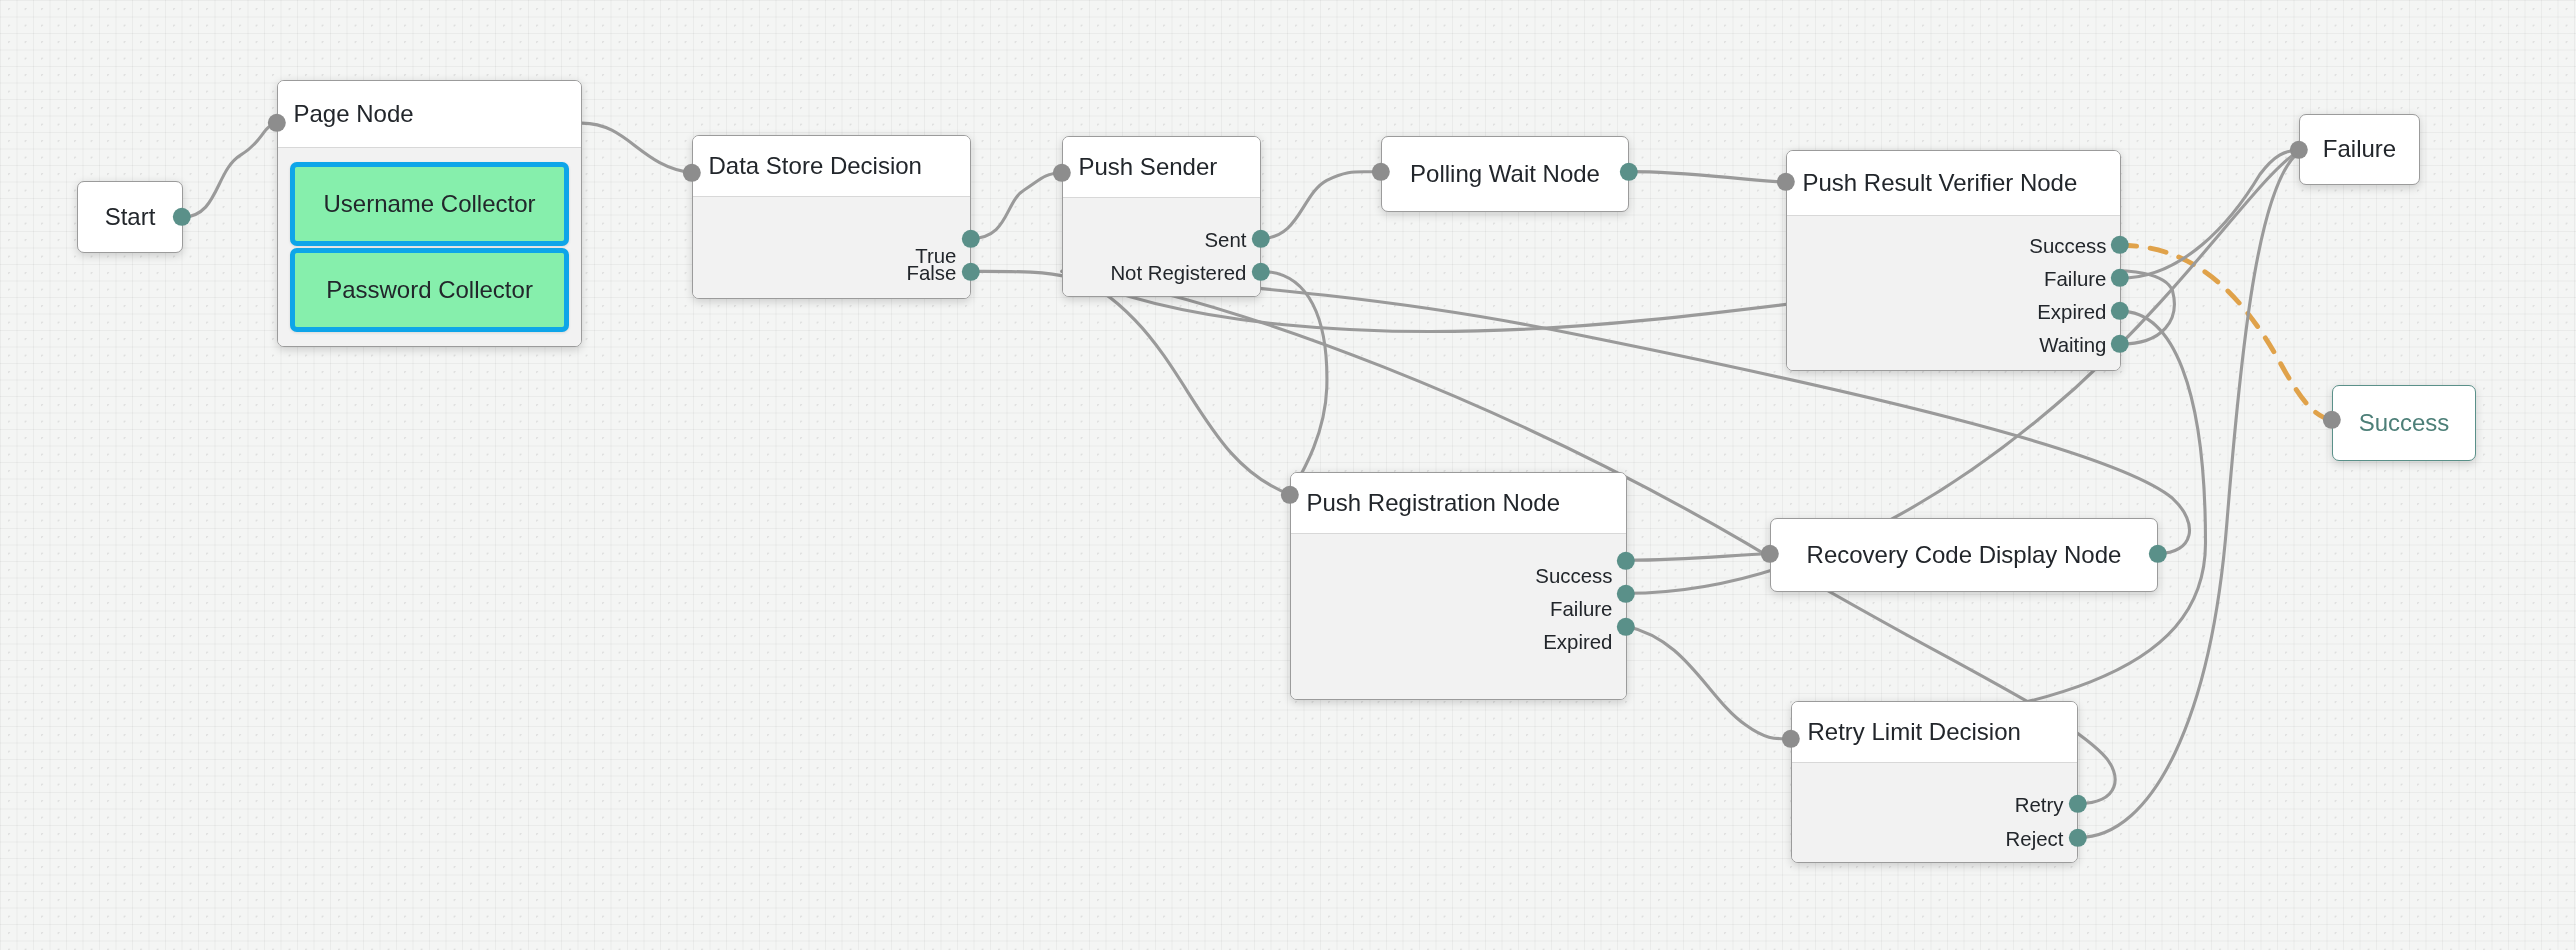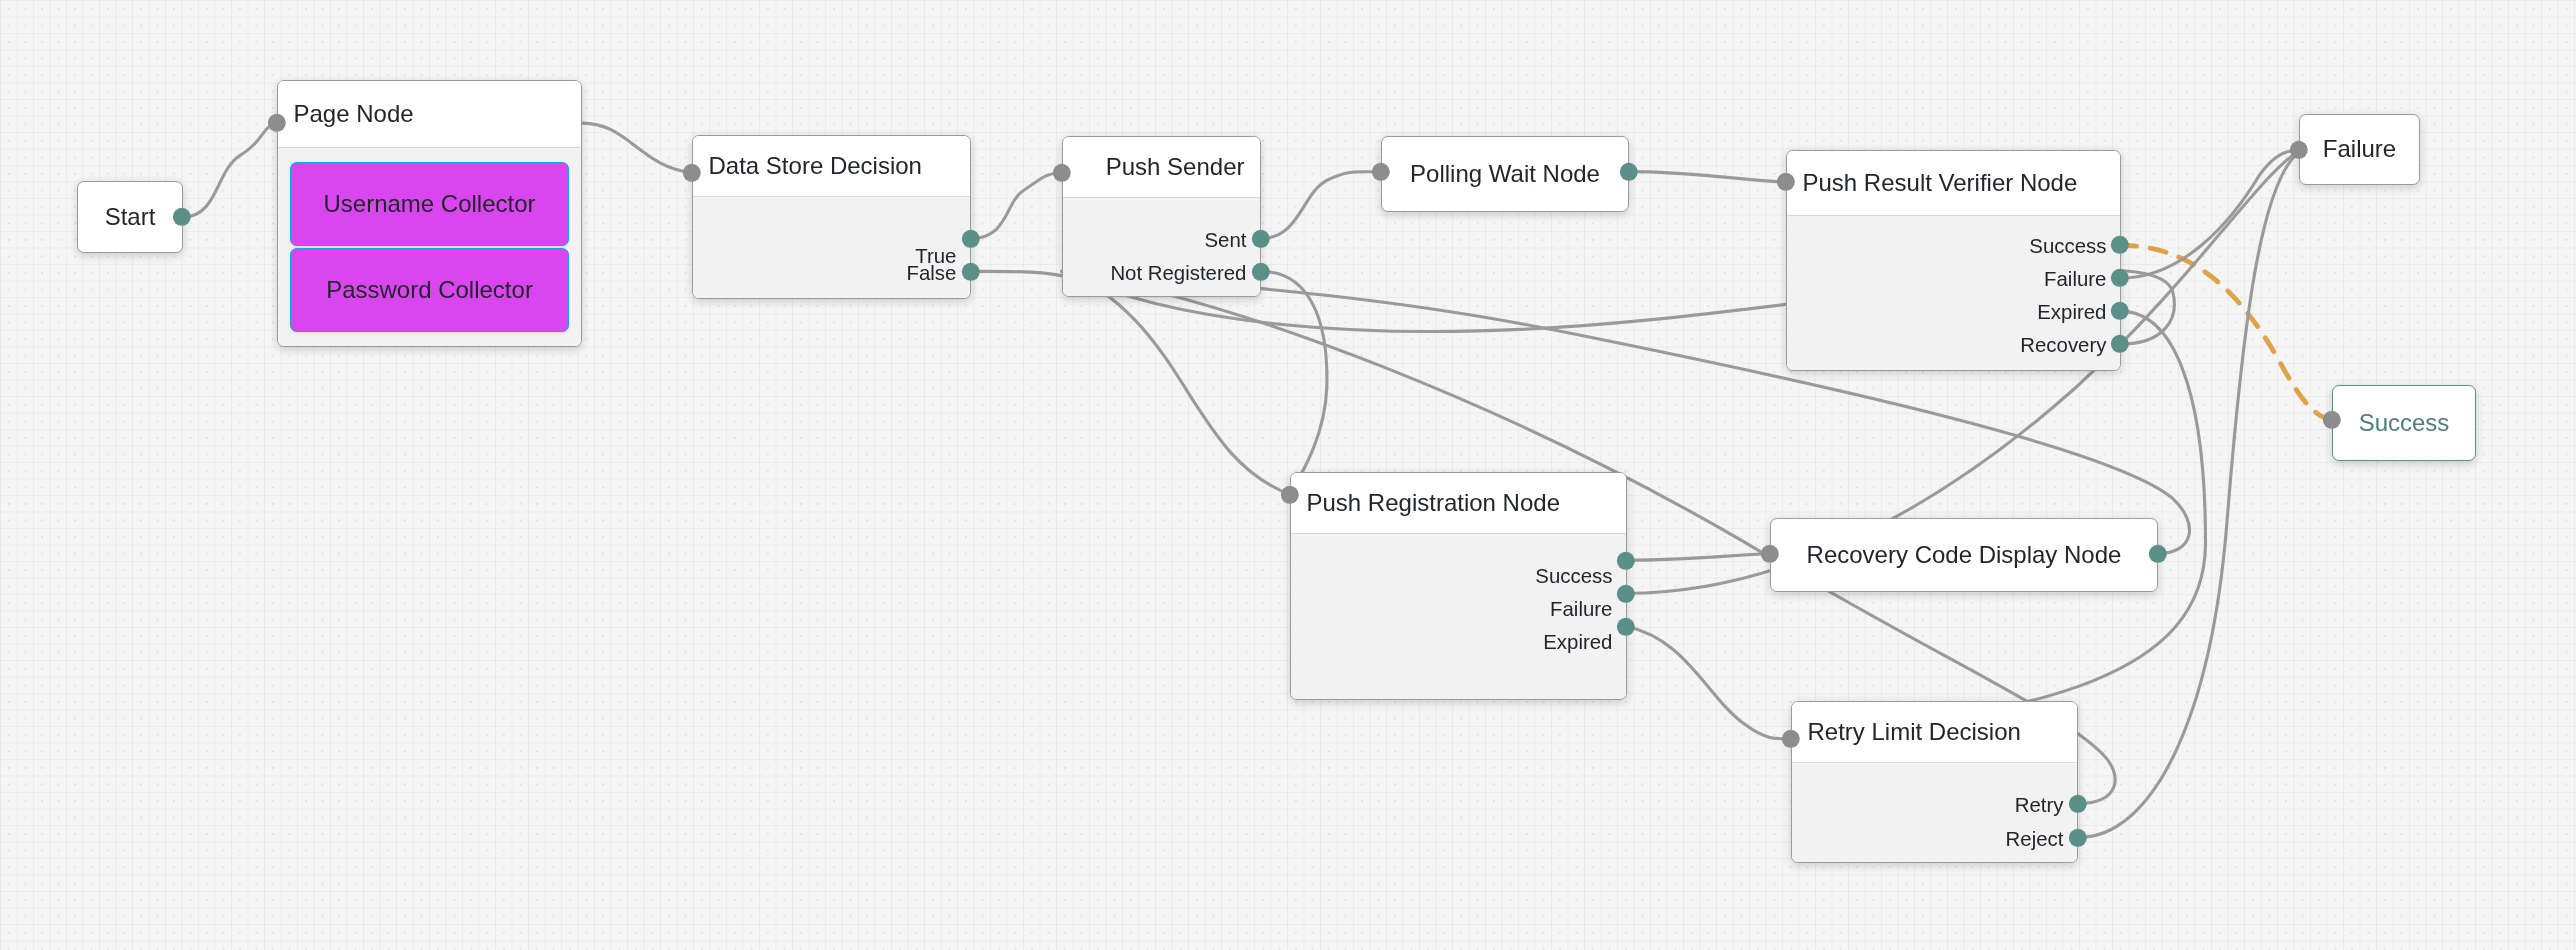"Push Sender" div.node-head { justify-content: flex-end -> none }
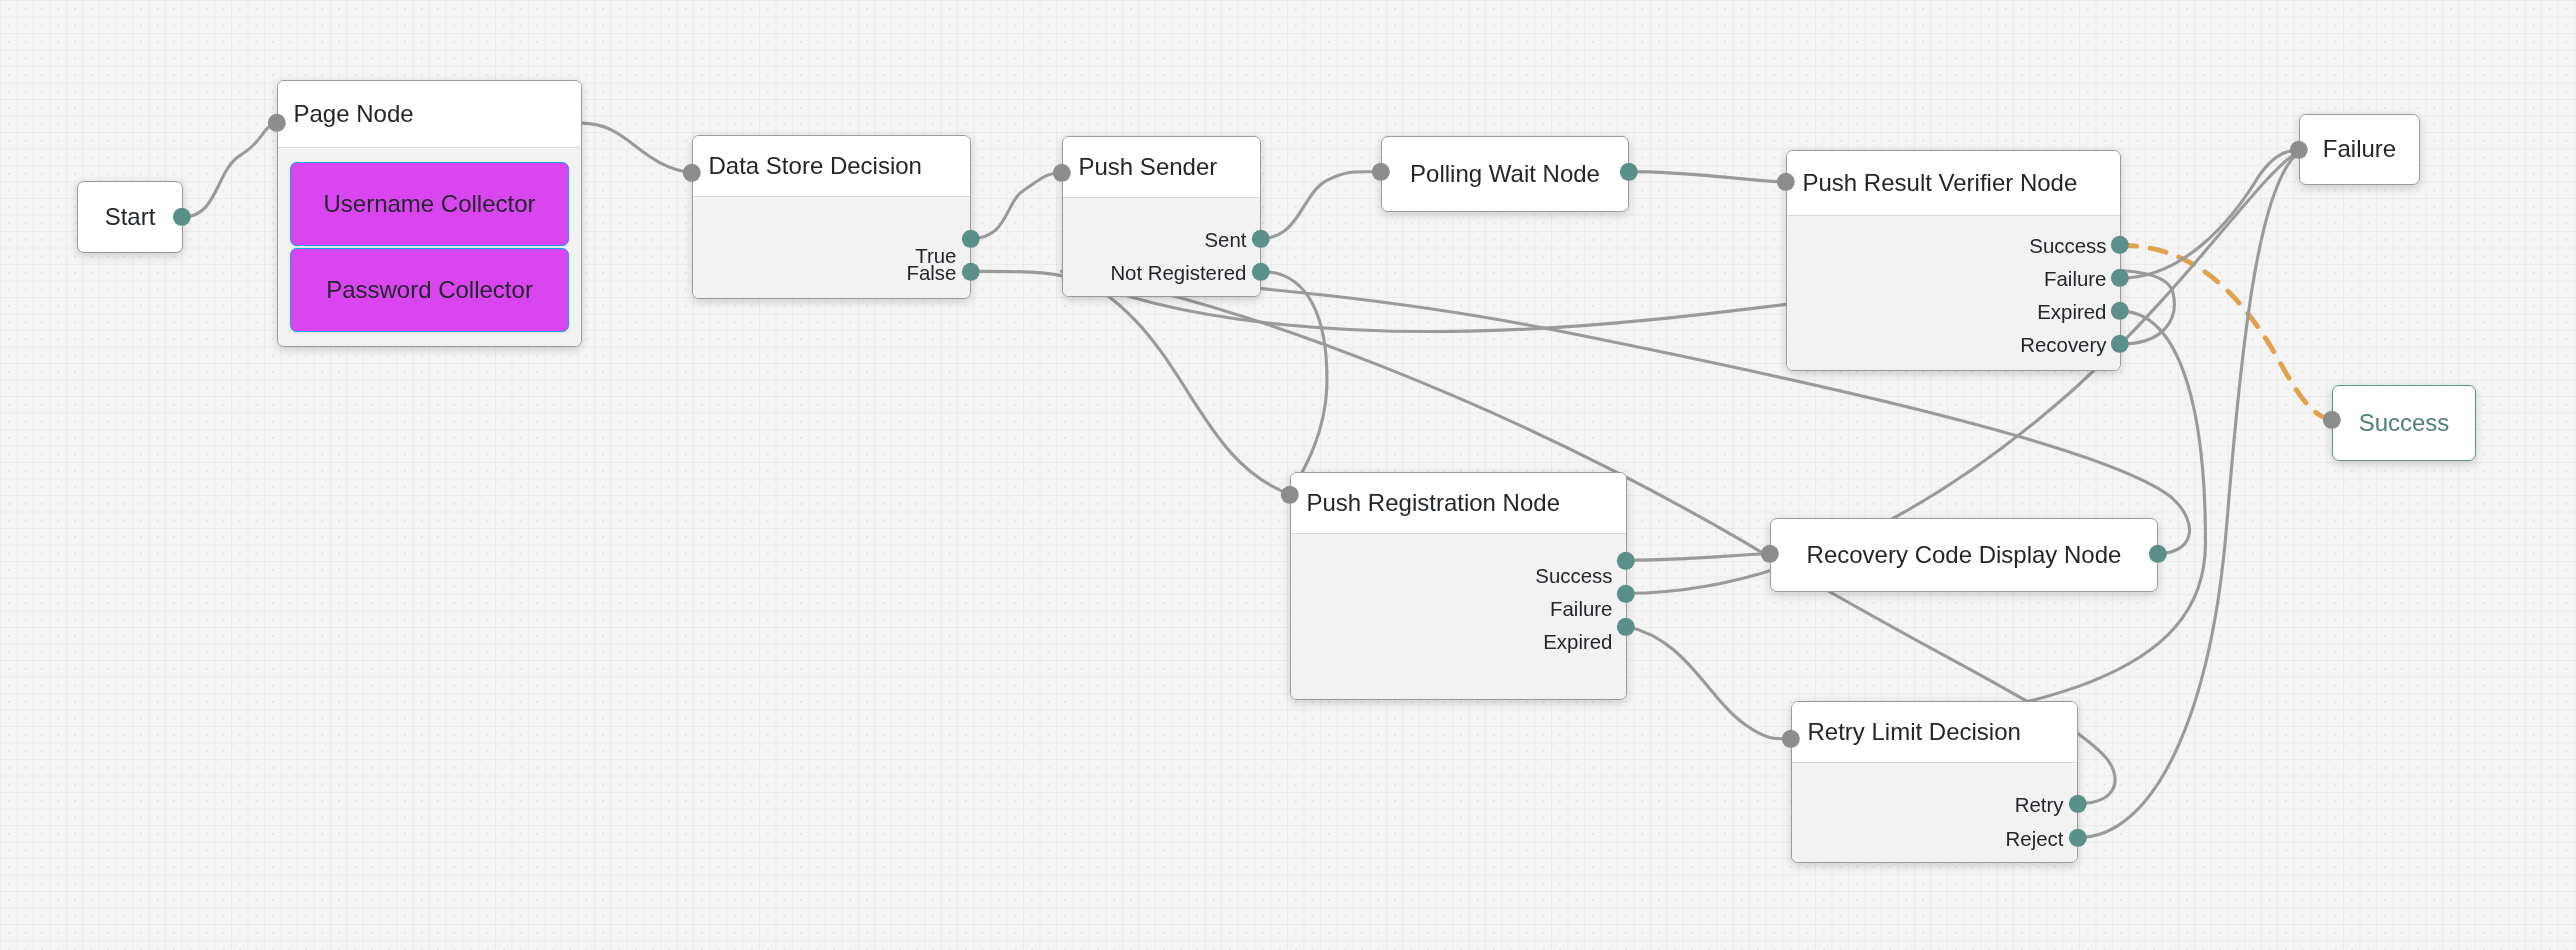"Username Collector" .collector { background: #d946ef -> #86efac; border: 1px solid #0ea5e9 -> 5px solid #0ea5e9 }
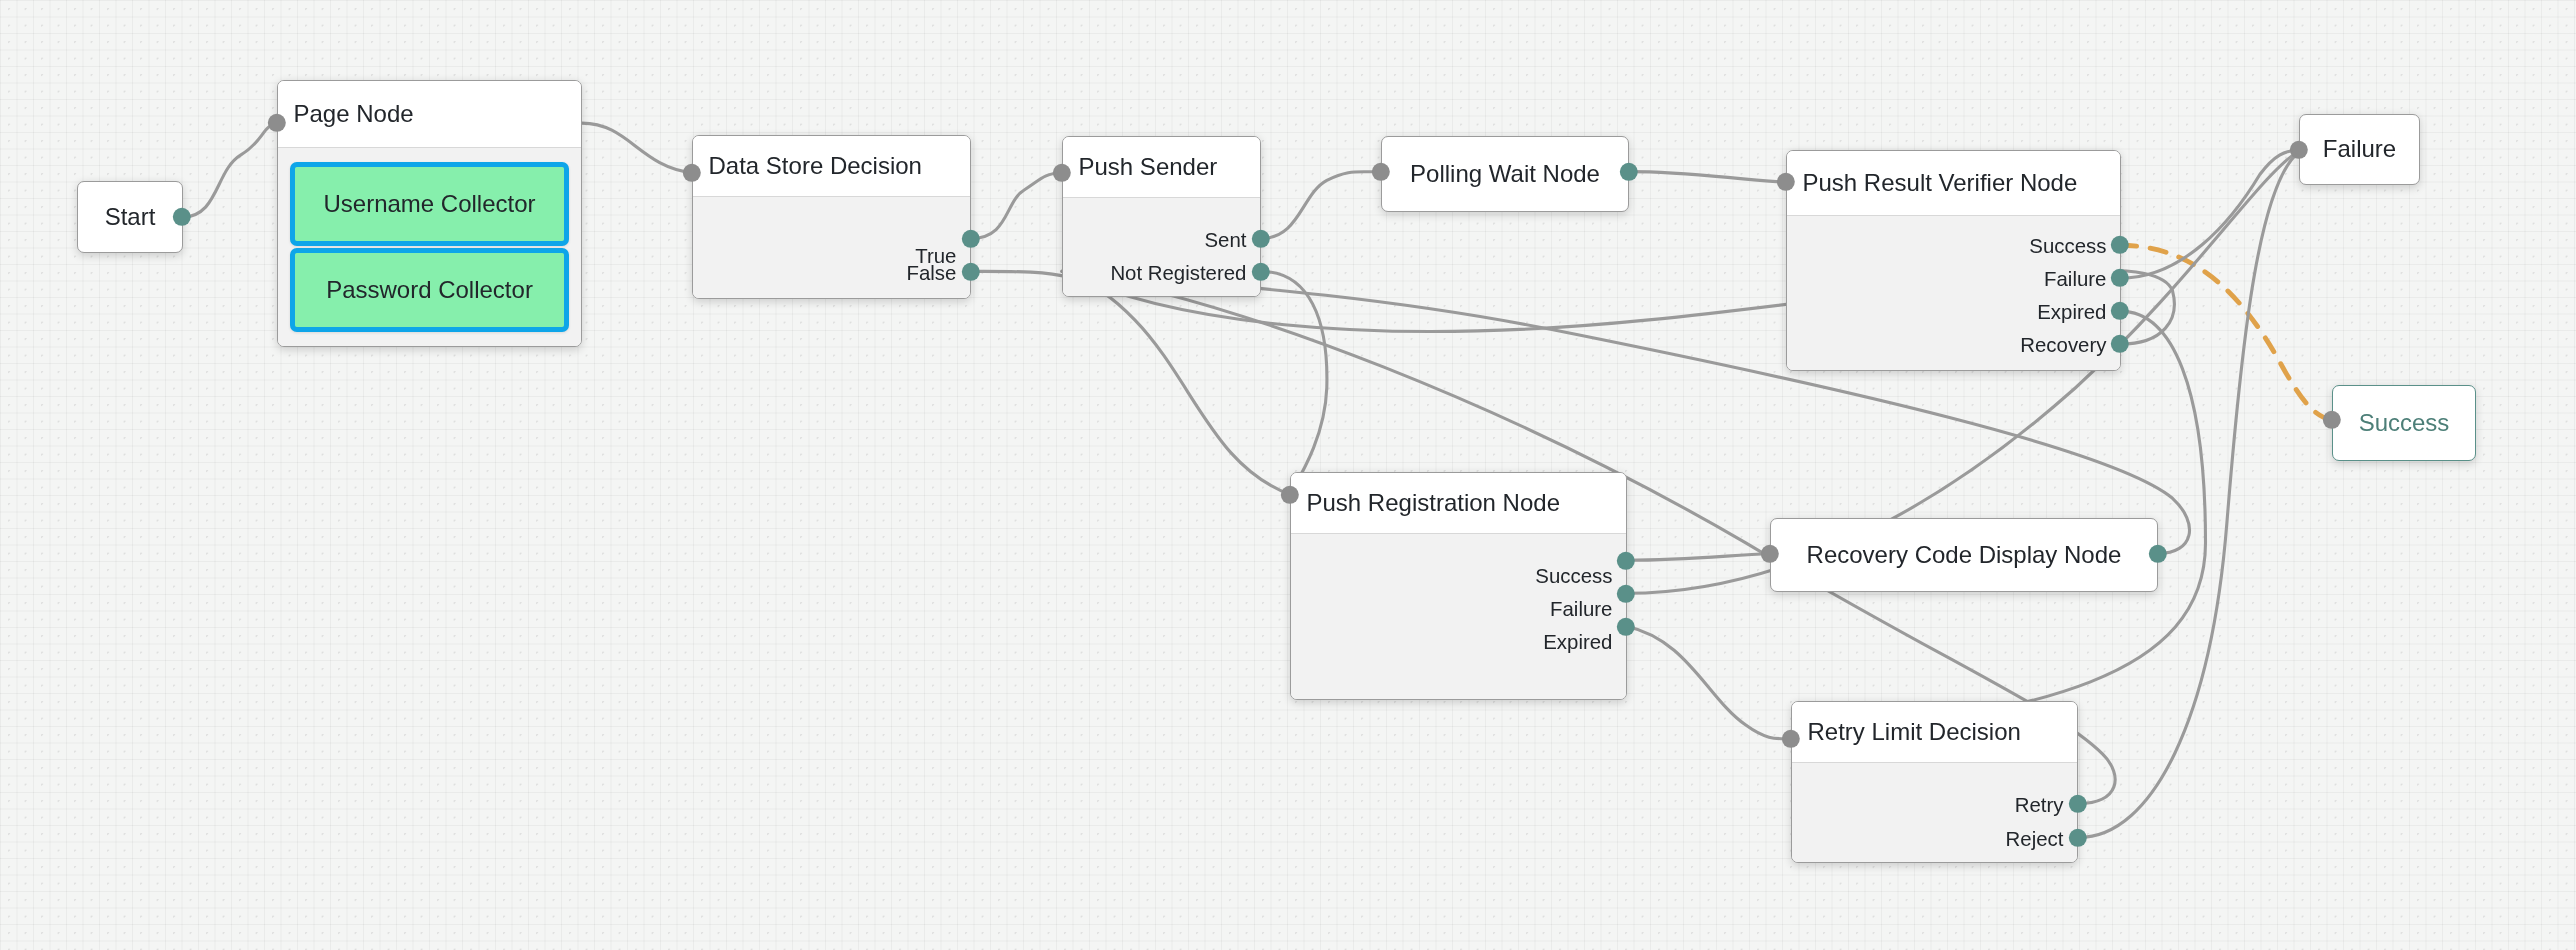"Recovery" div.out-row { text: Recovery -> Waiting }
